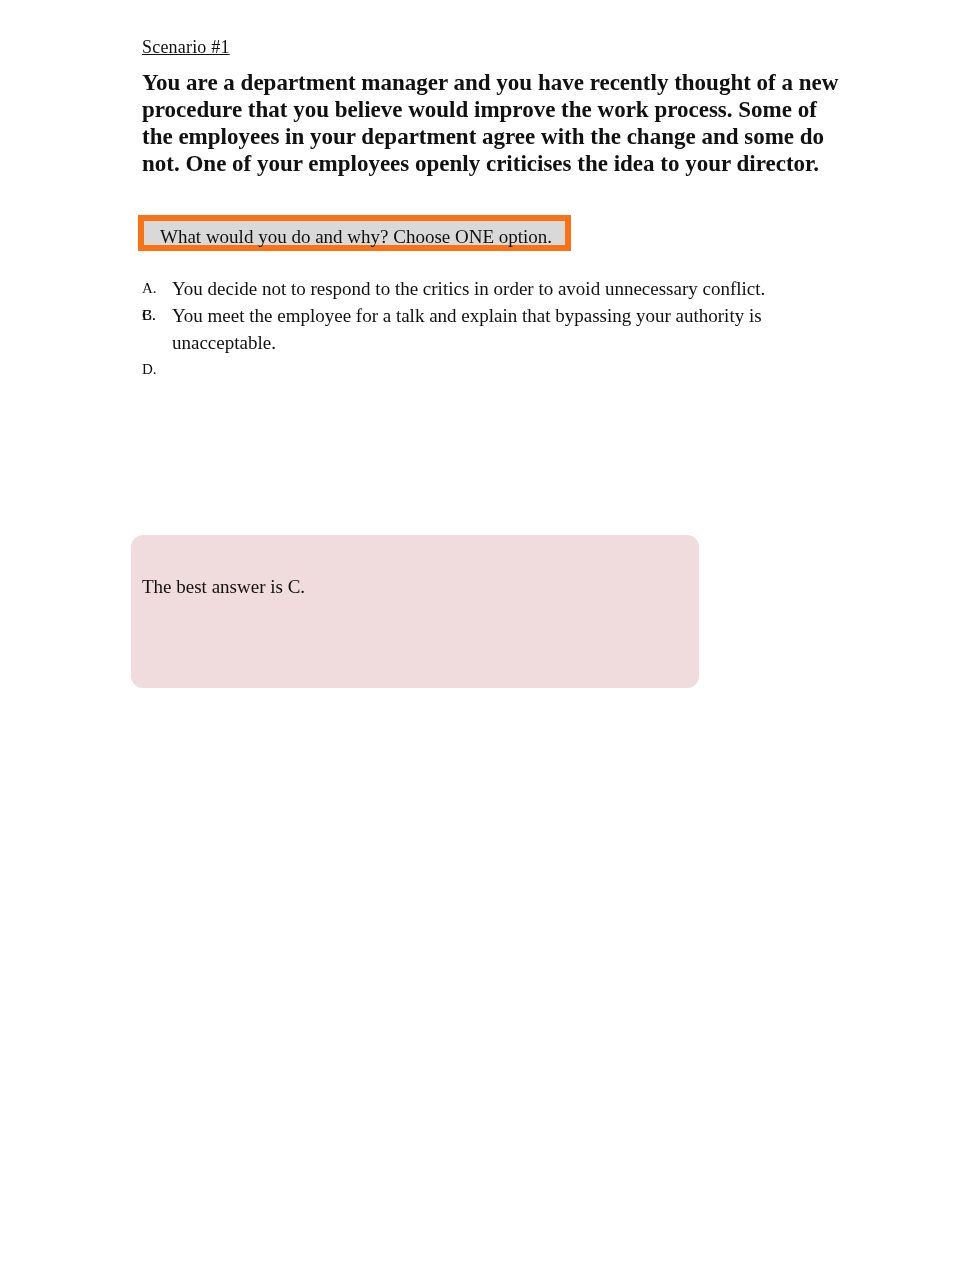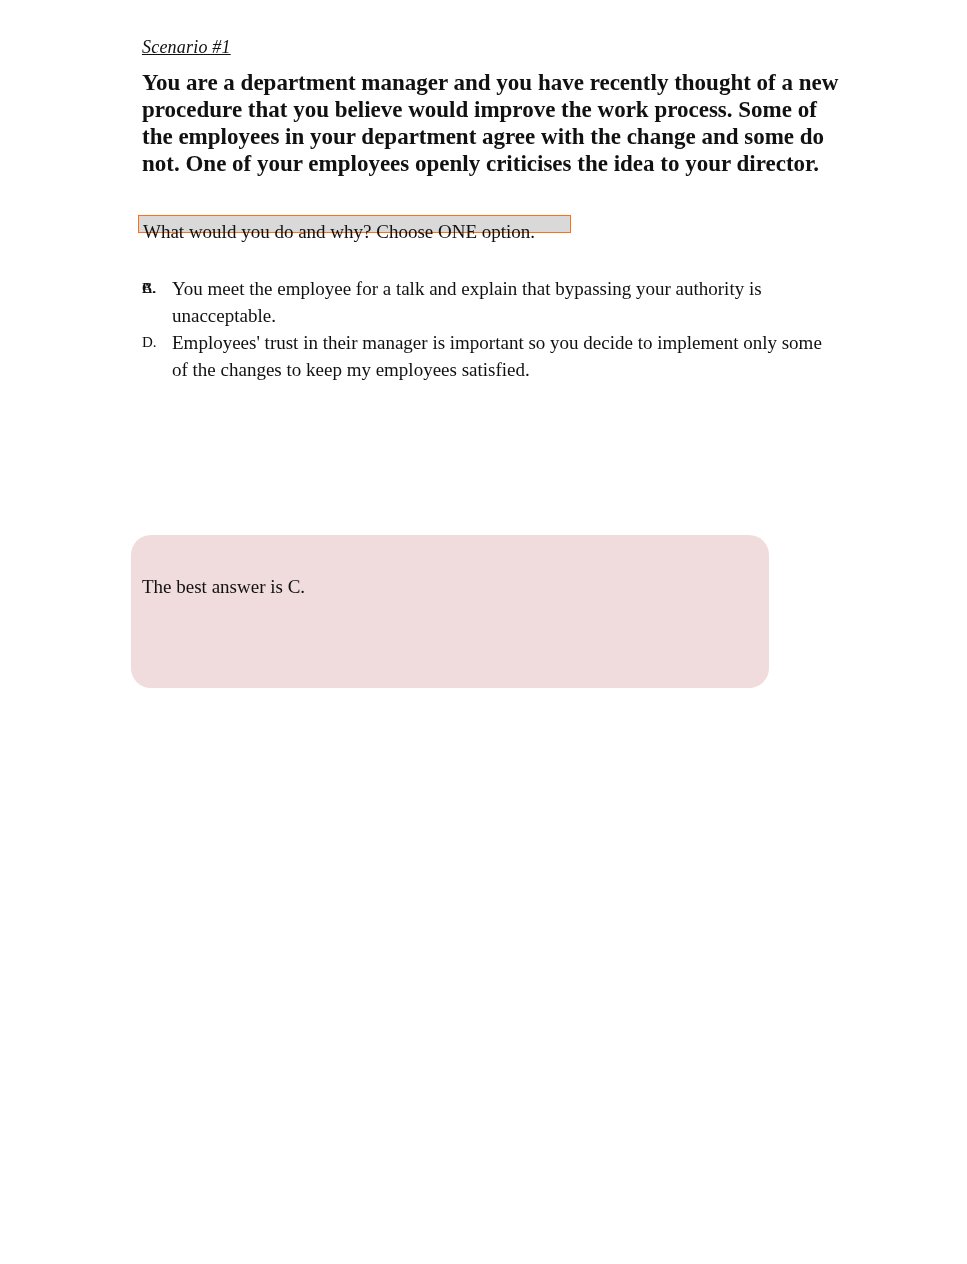"Scenario #1" .title { font-style: italic -> none }
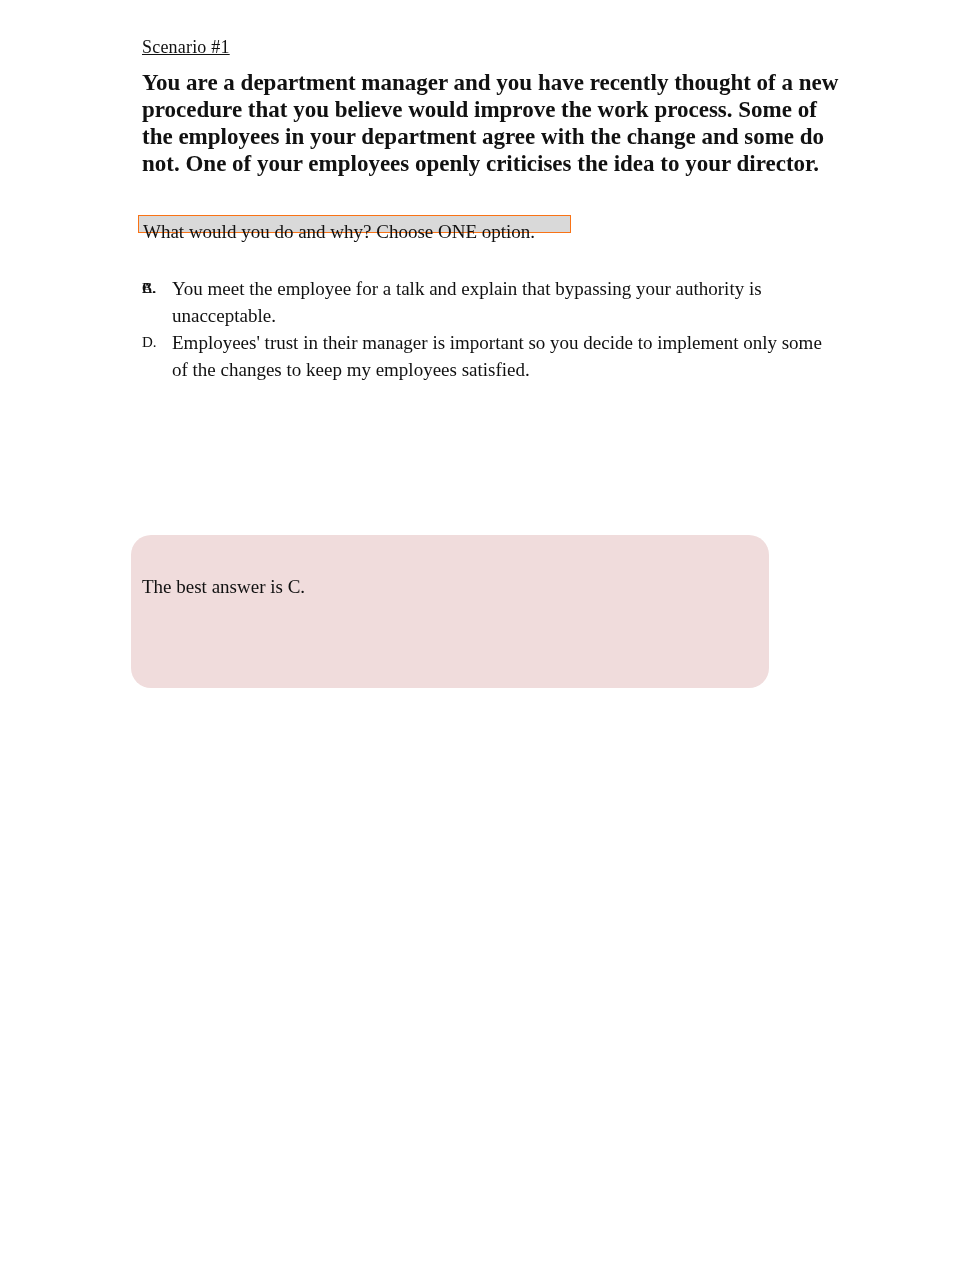"What would you do and" .prompt-box { border: 1px solid #f97316 -> 6px solid #f97316; height: 18px -> 36px; padding-left: 4px -> 16px }
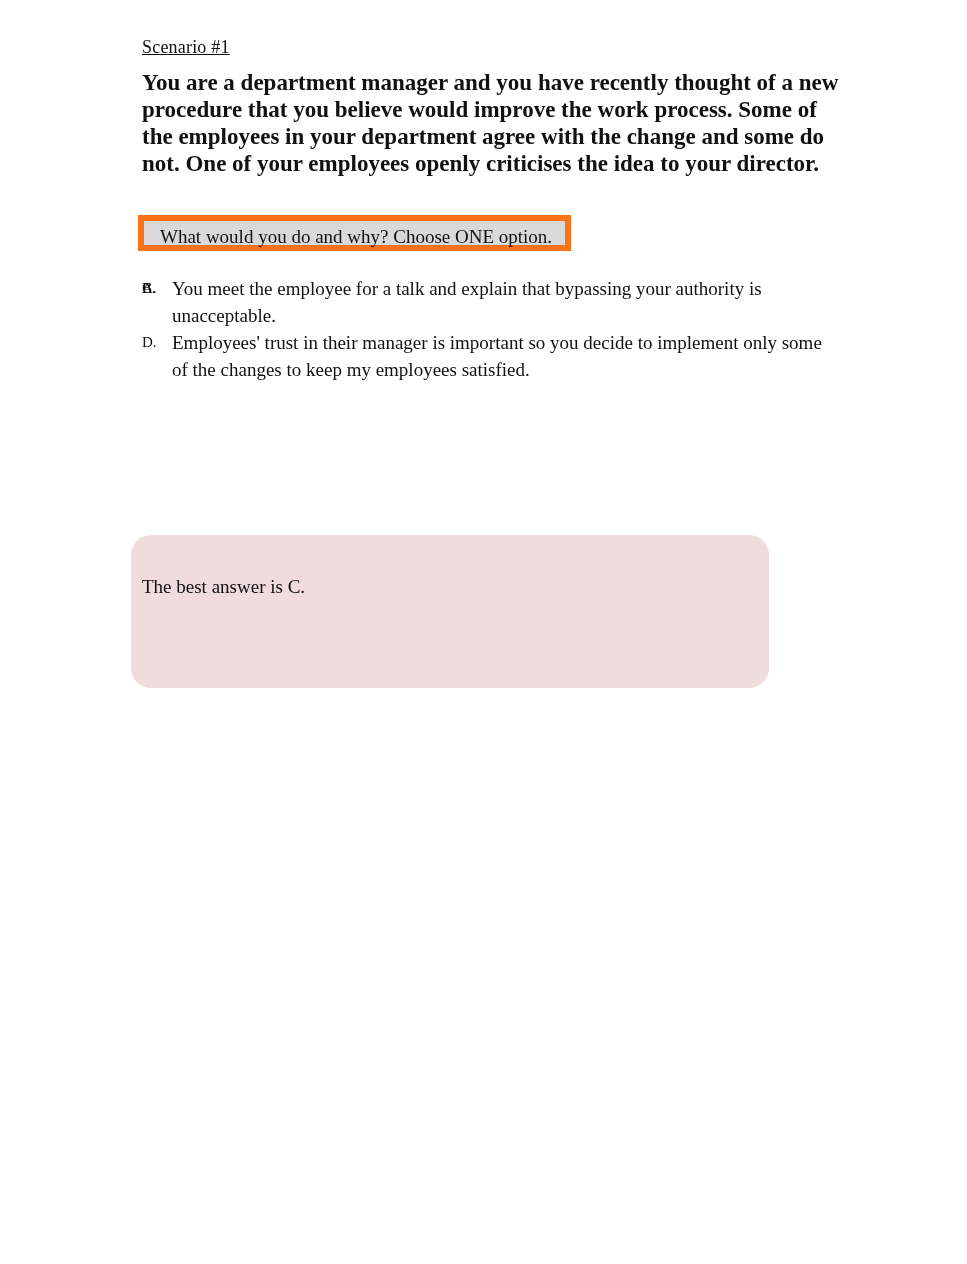"You decide not to respond" span { html: none -> <span>You decide not to respond to the critics in order to avoid unnecessary conflict.</span> }
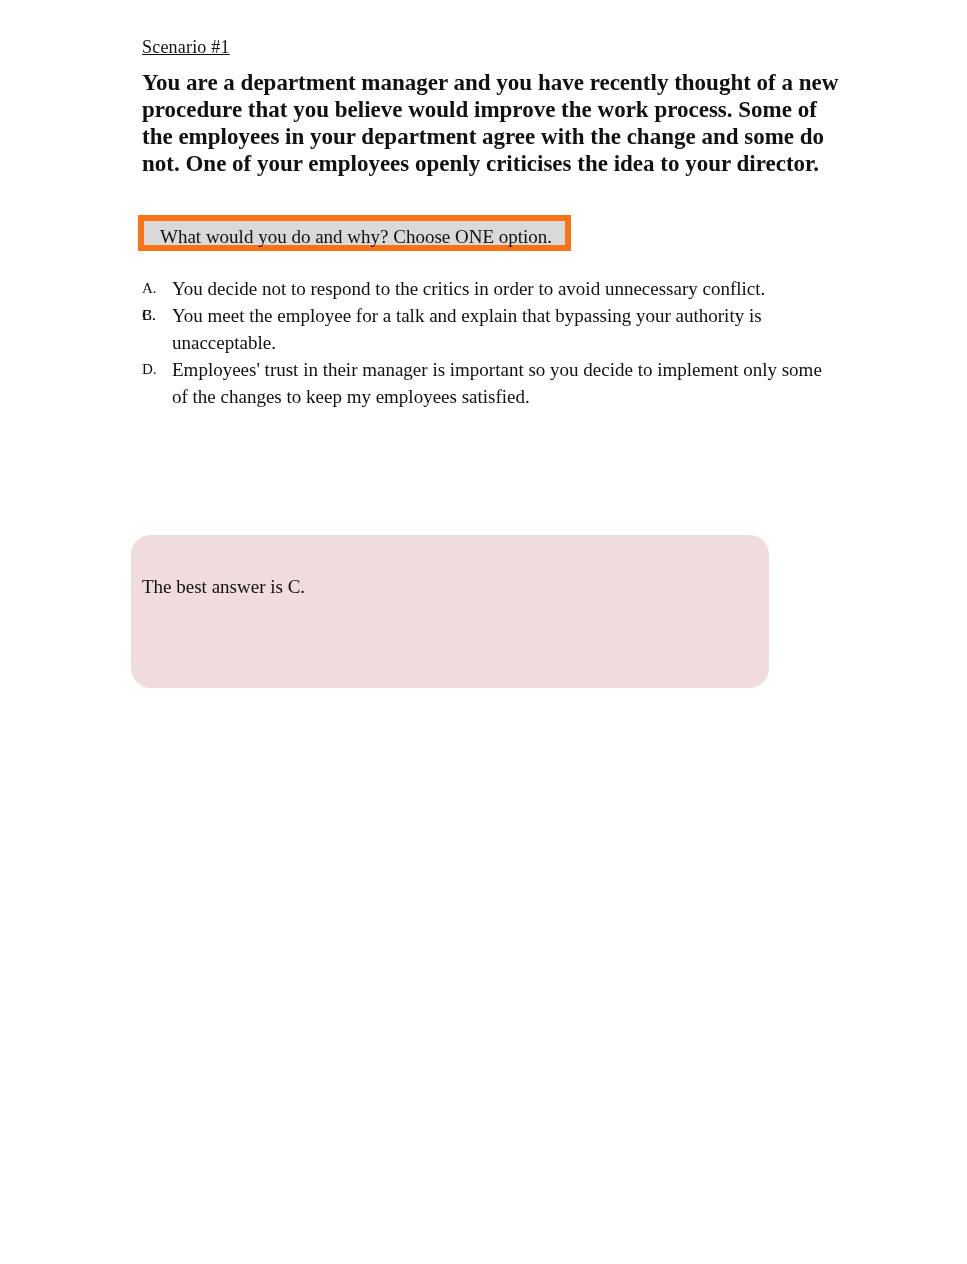"Employees' trust in their manager" span { html: <span>Employees' trust in their manager is important so you decide to implement only some of the changes to keep my employees satisfied.</span> -> none }
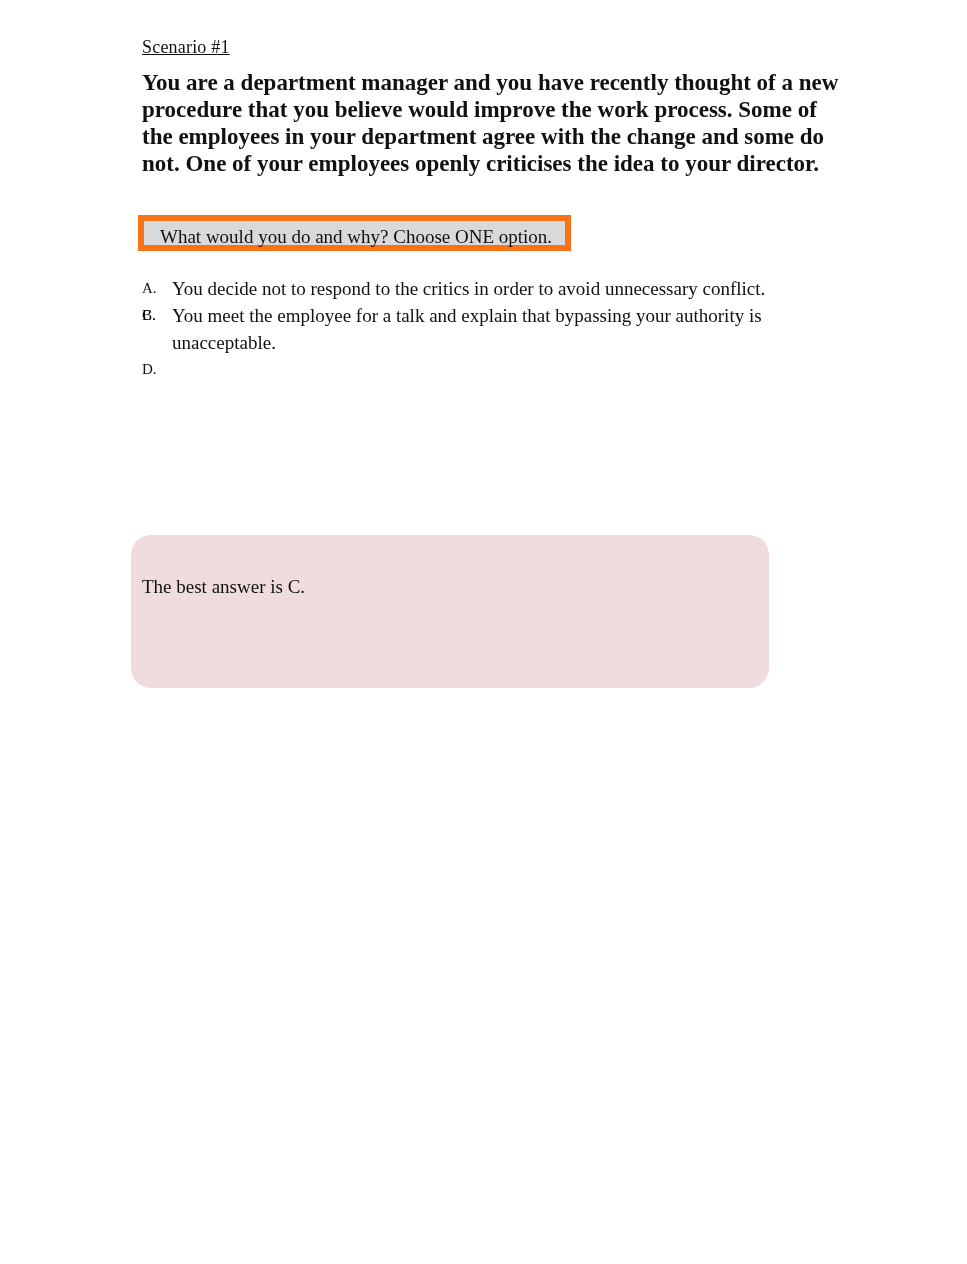"The best answer is C." .answer-box { border-radius: 20px -> 12px; width: 638px -> 568px }
